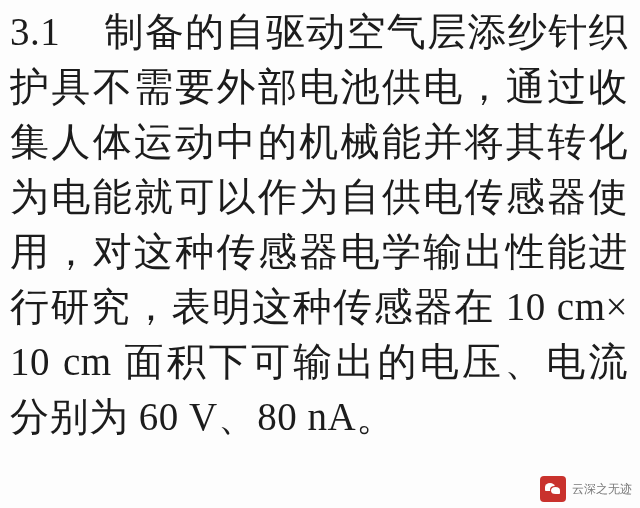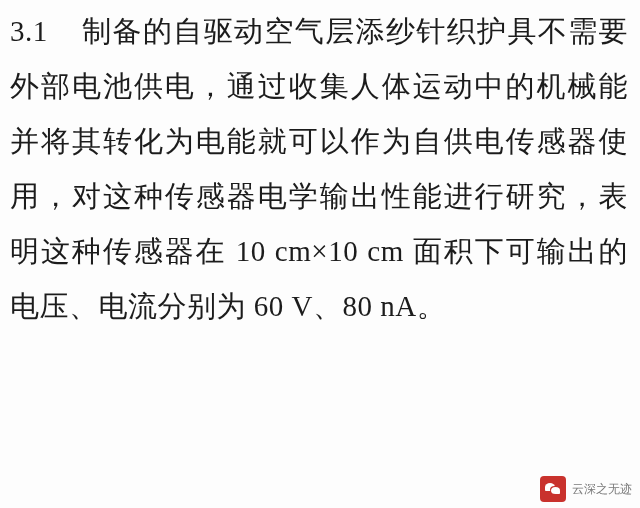"3.1" .body-text { font-size: 29px -> 39px }
